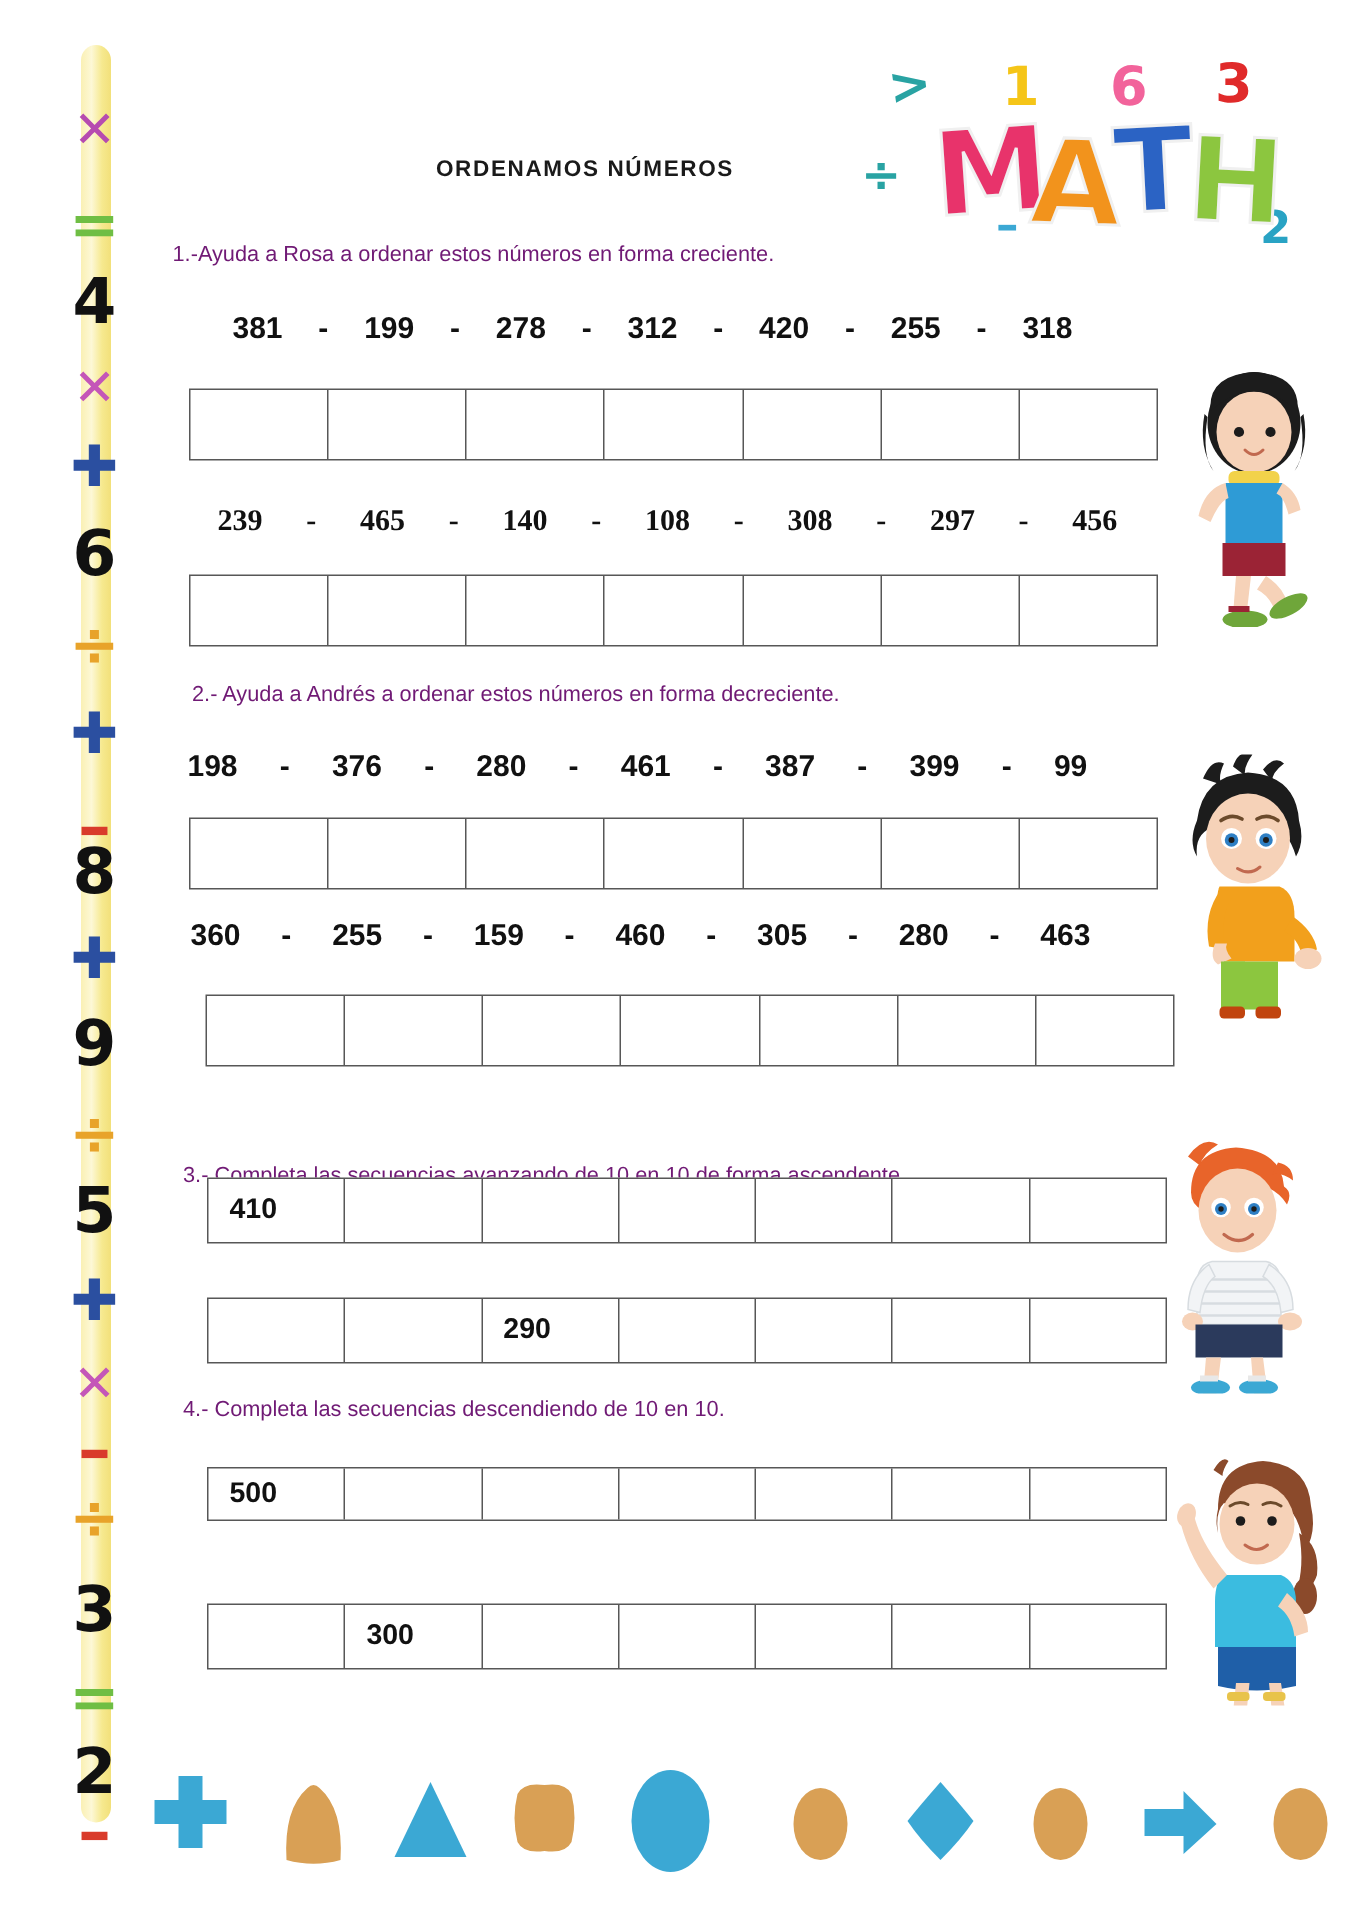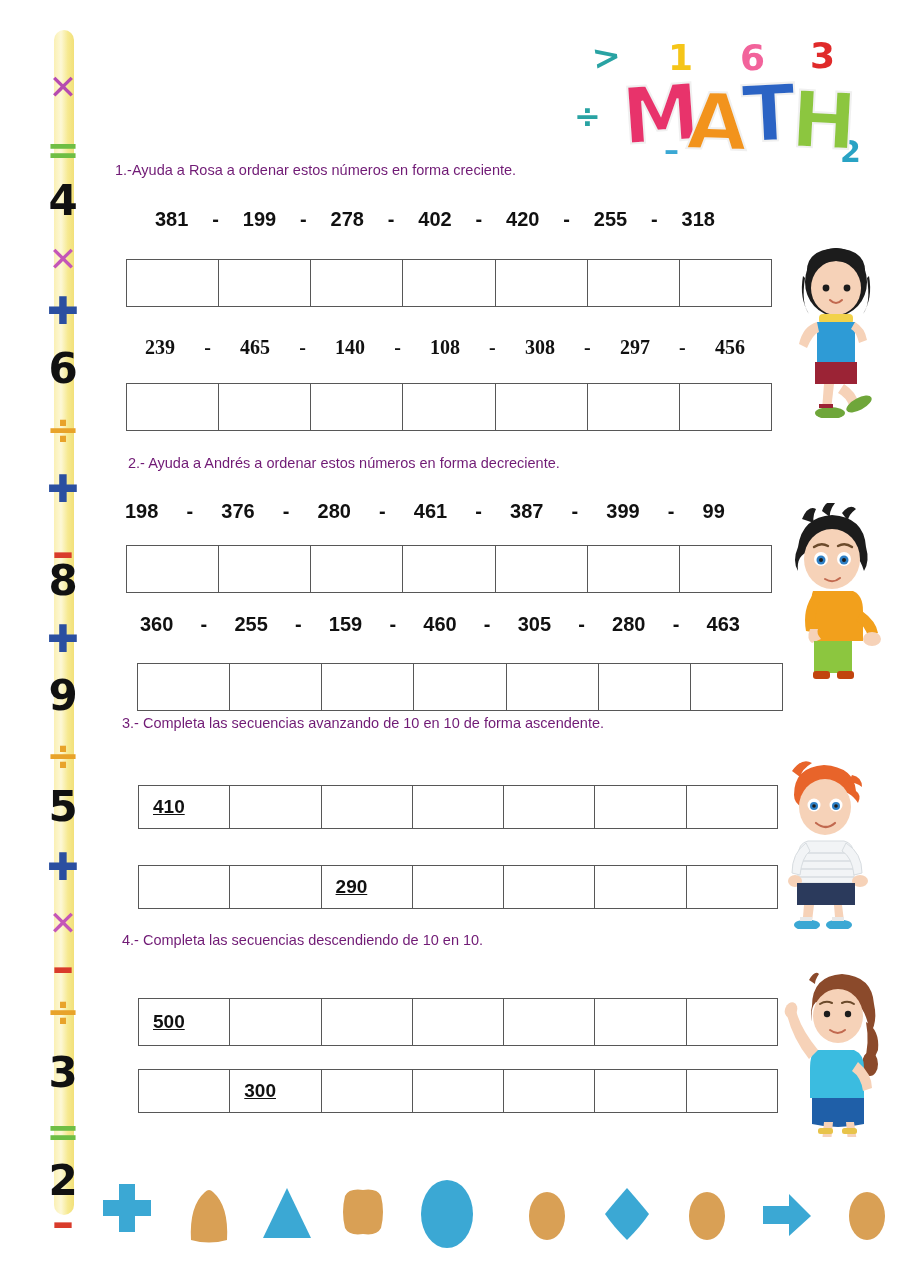"ORDENAMOS NÚMEROS" div.title { html: none -> <div>ORDENAMOS NÚMEROS</div> }
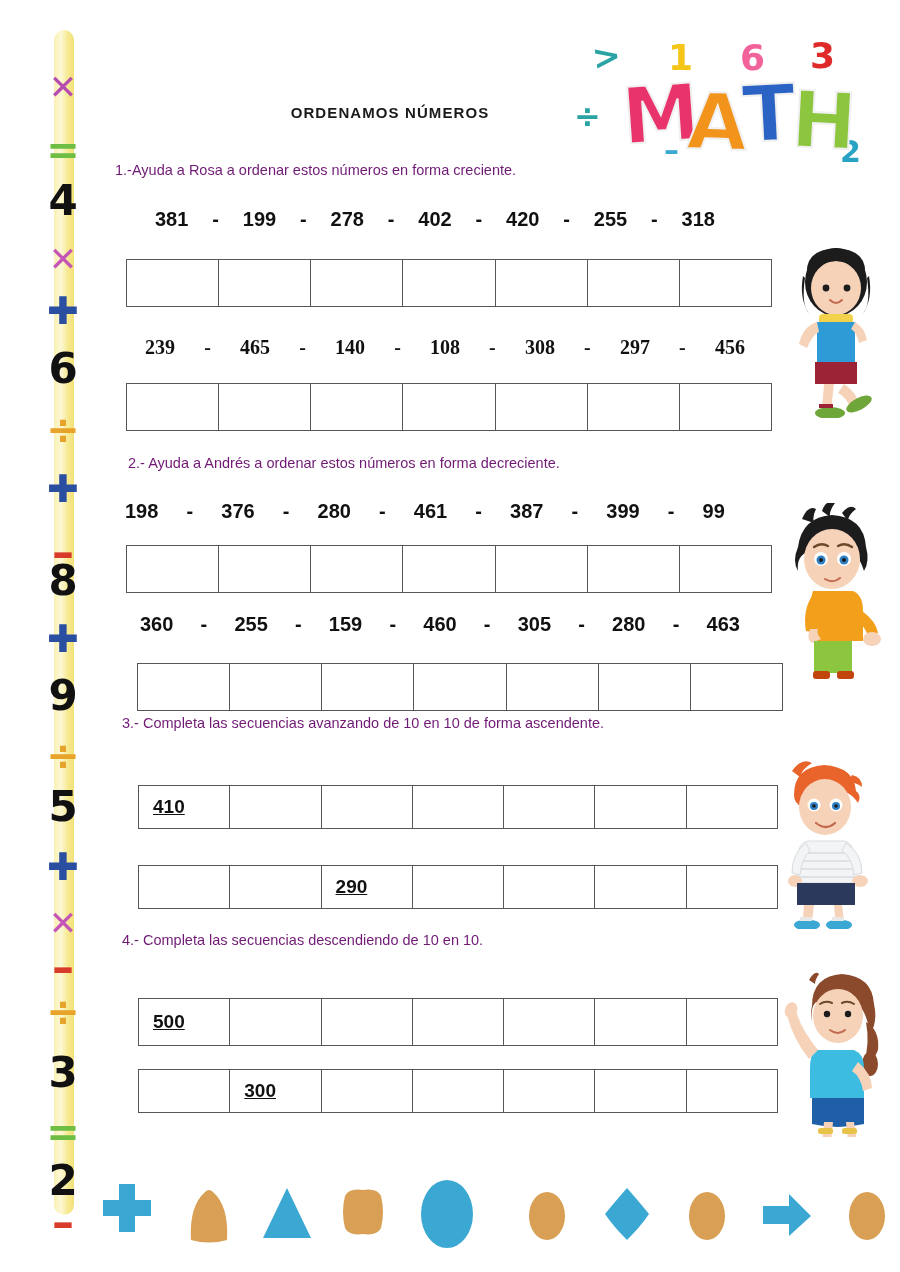"402" span.n { text: 402 -> 312 }
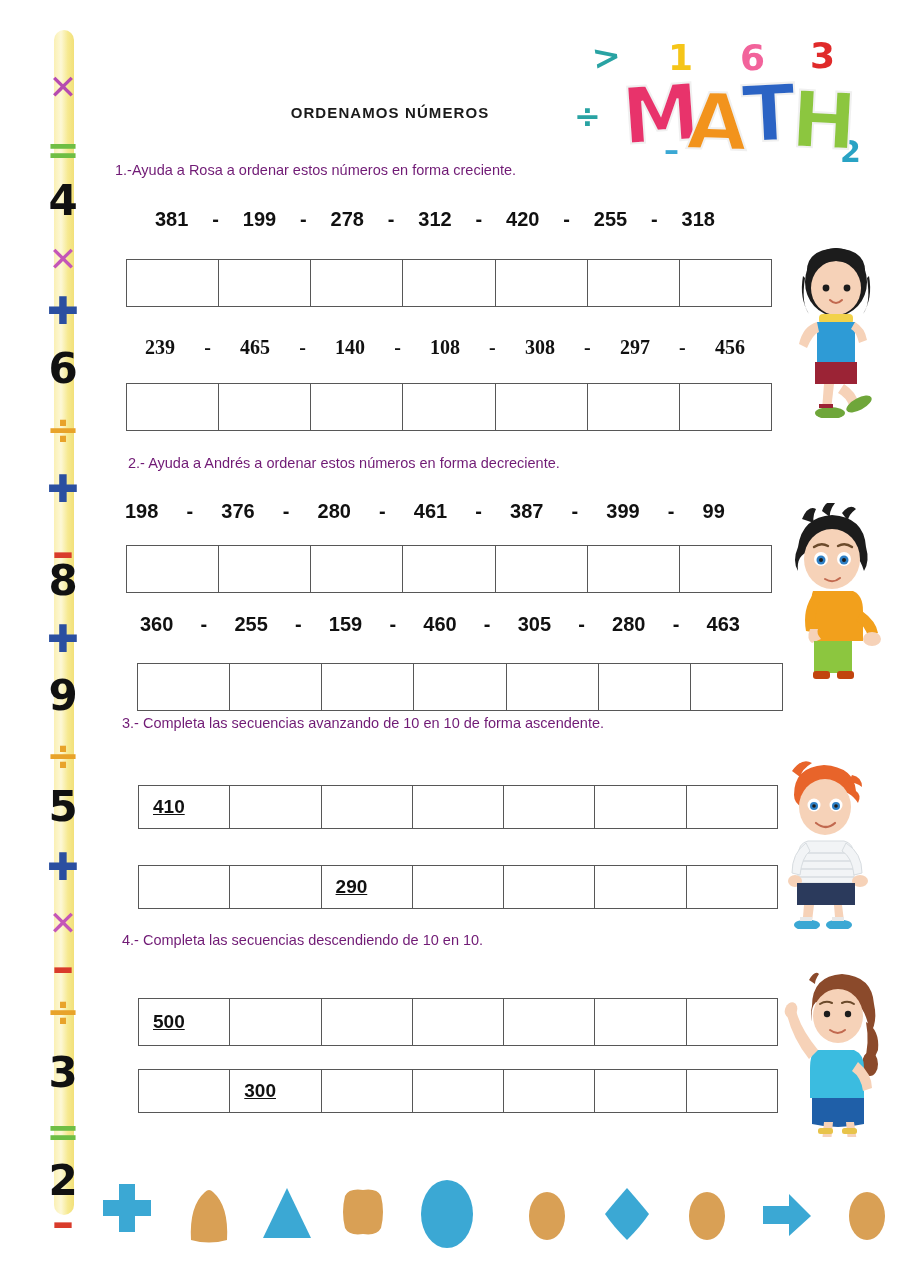"360" div.numrow { left: 140px -> 127px }
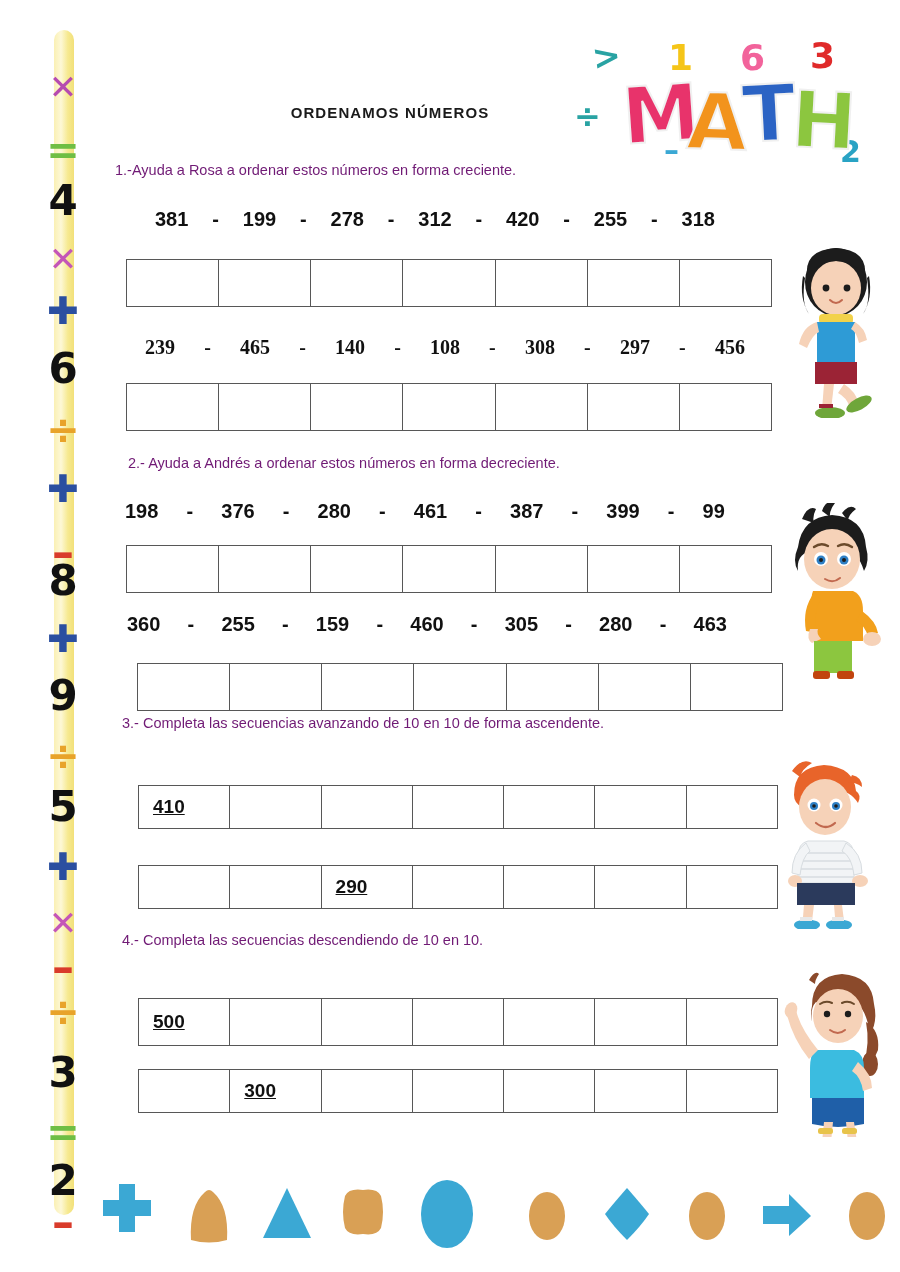"3.- Completa las secuencias avanzando" div.prompt { top: 715px -> 776px }
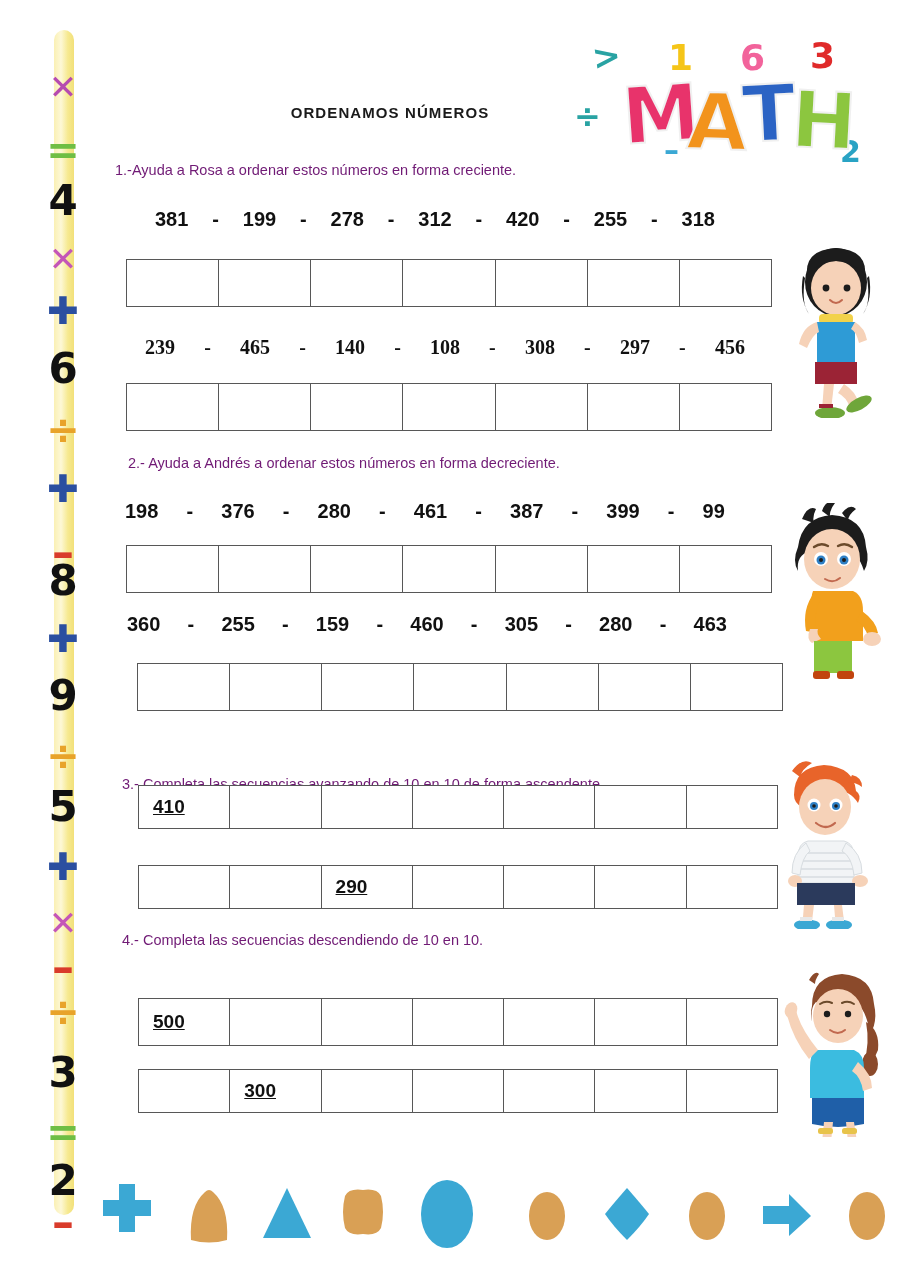"410" .cell { text-decoration: underline -> none }
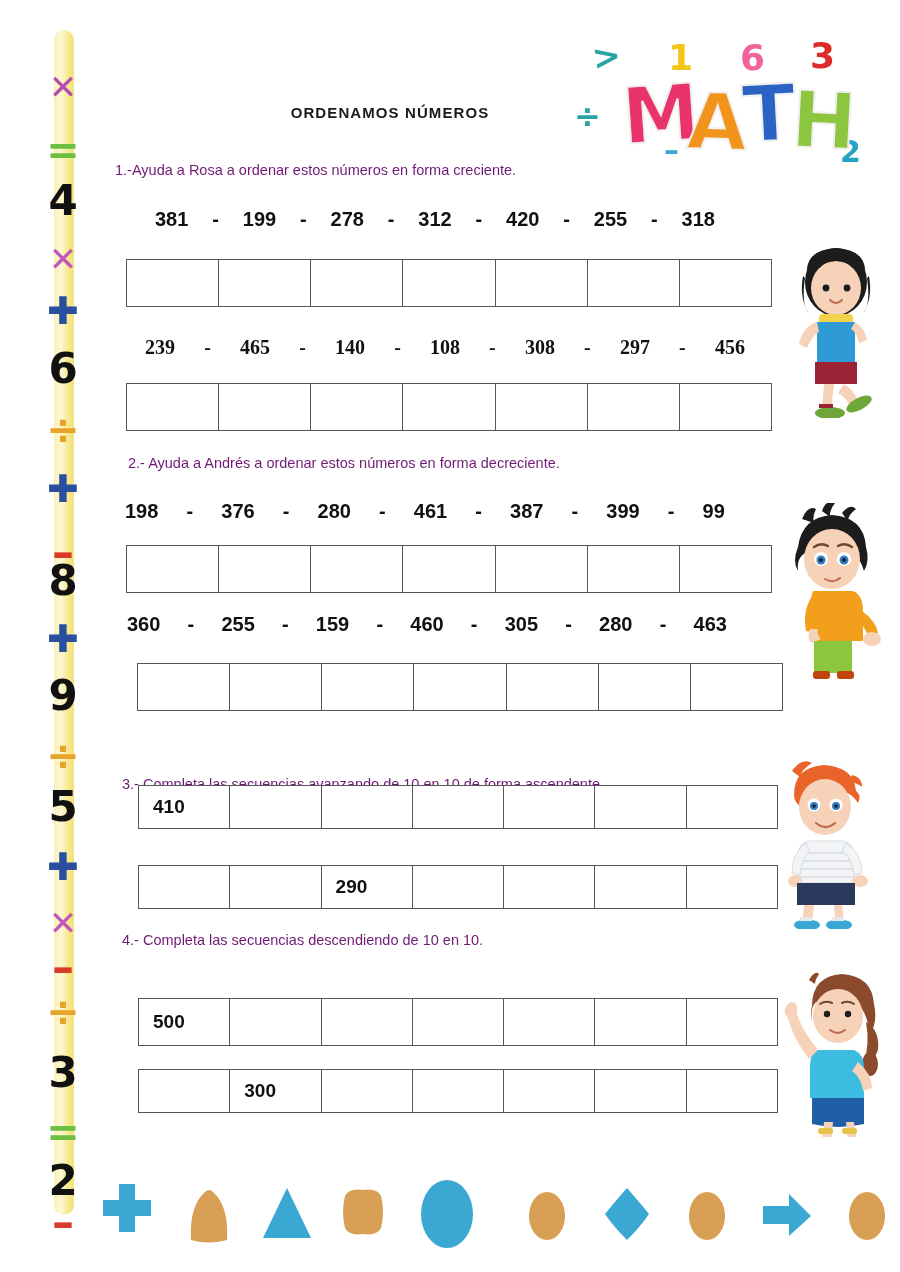"500" div.tbl { height: 48px -> 36px; top: 998px -> 978px }
